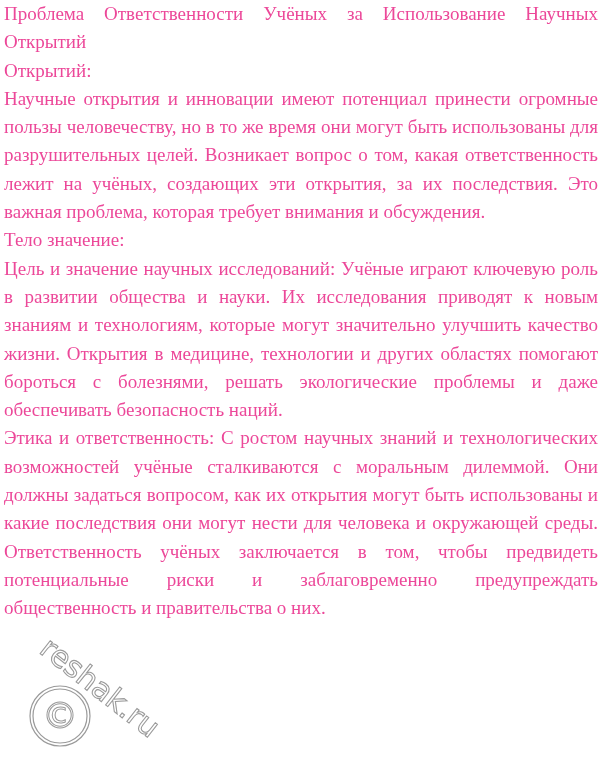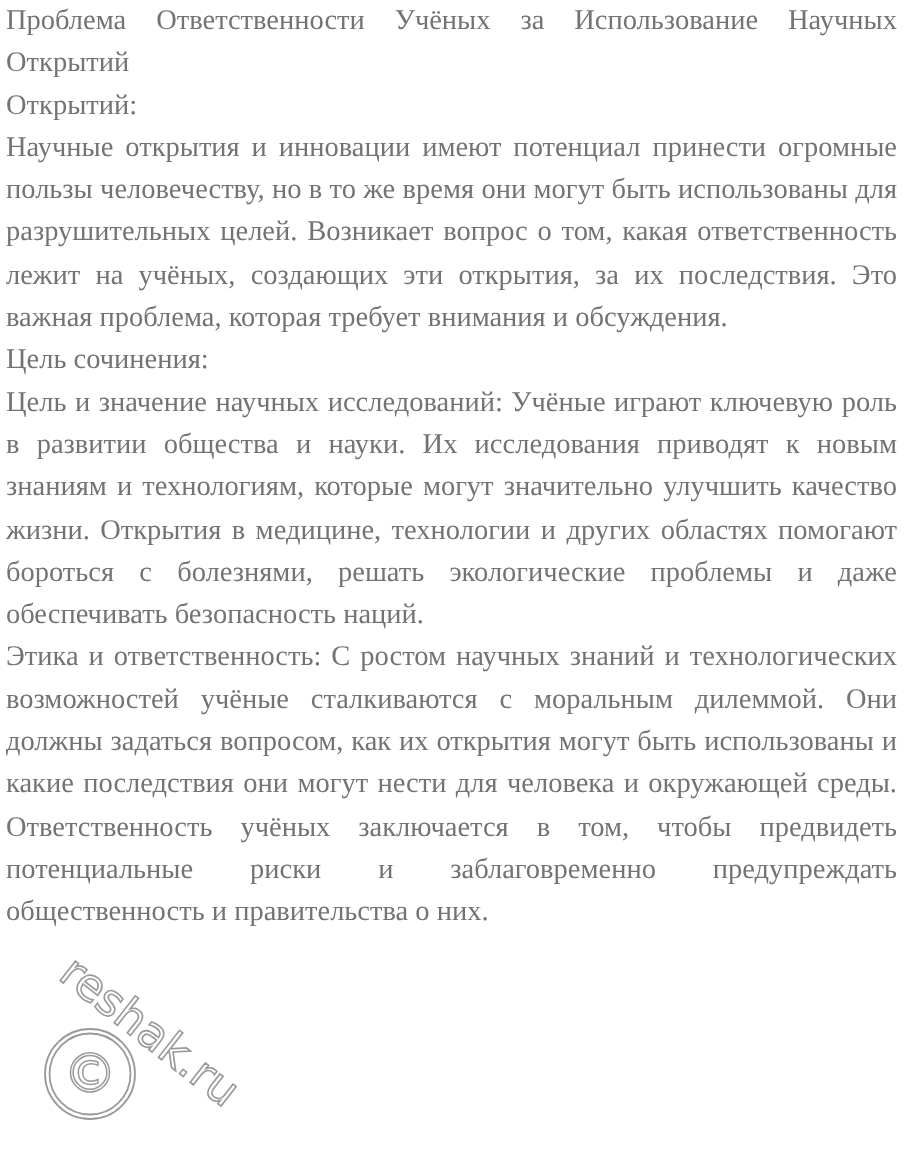"Проблема Ответственности Учёных за" .doc { color: #737373 -> #ec4899 }
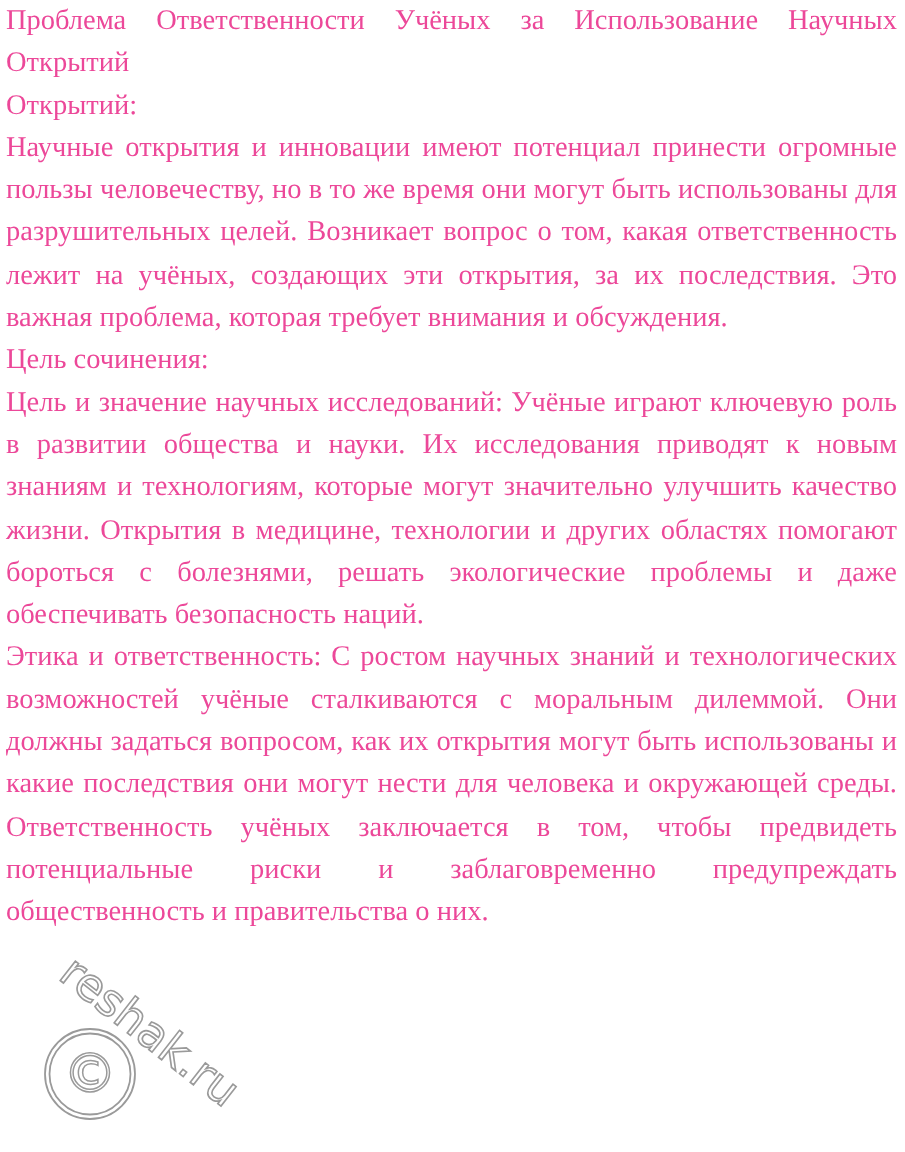"Цель сочинения:" p.last-left { text: Цель сочинения -> Тело значение }
